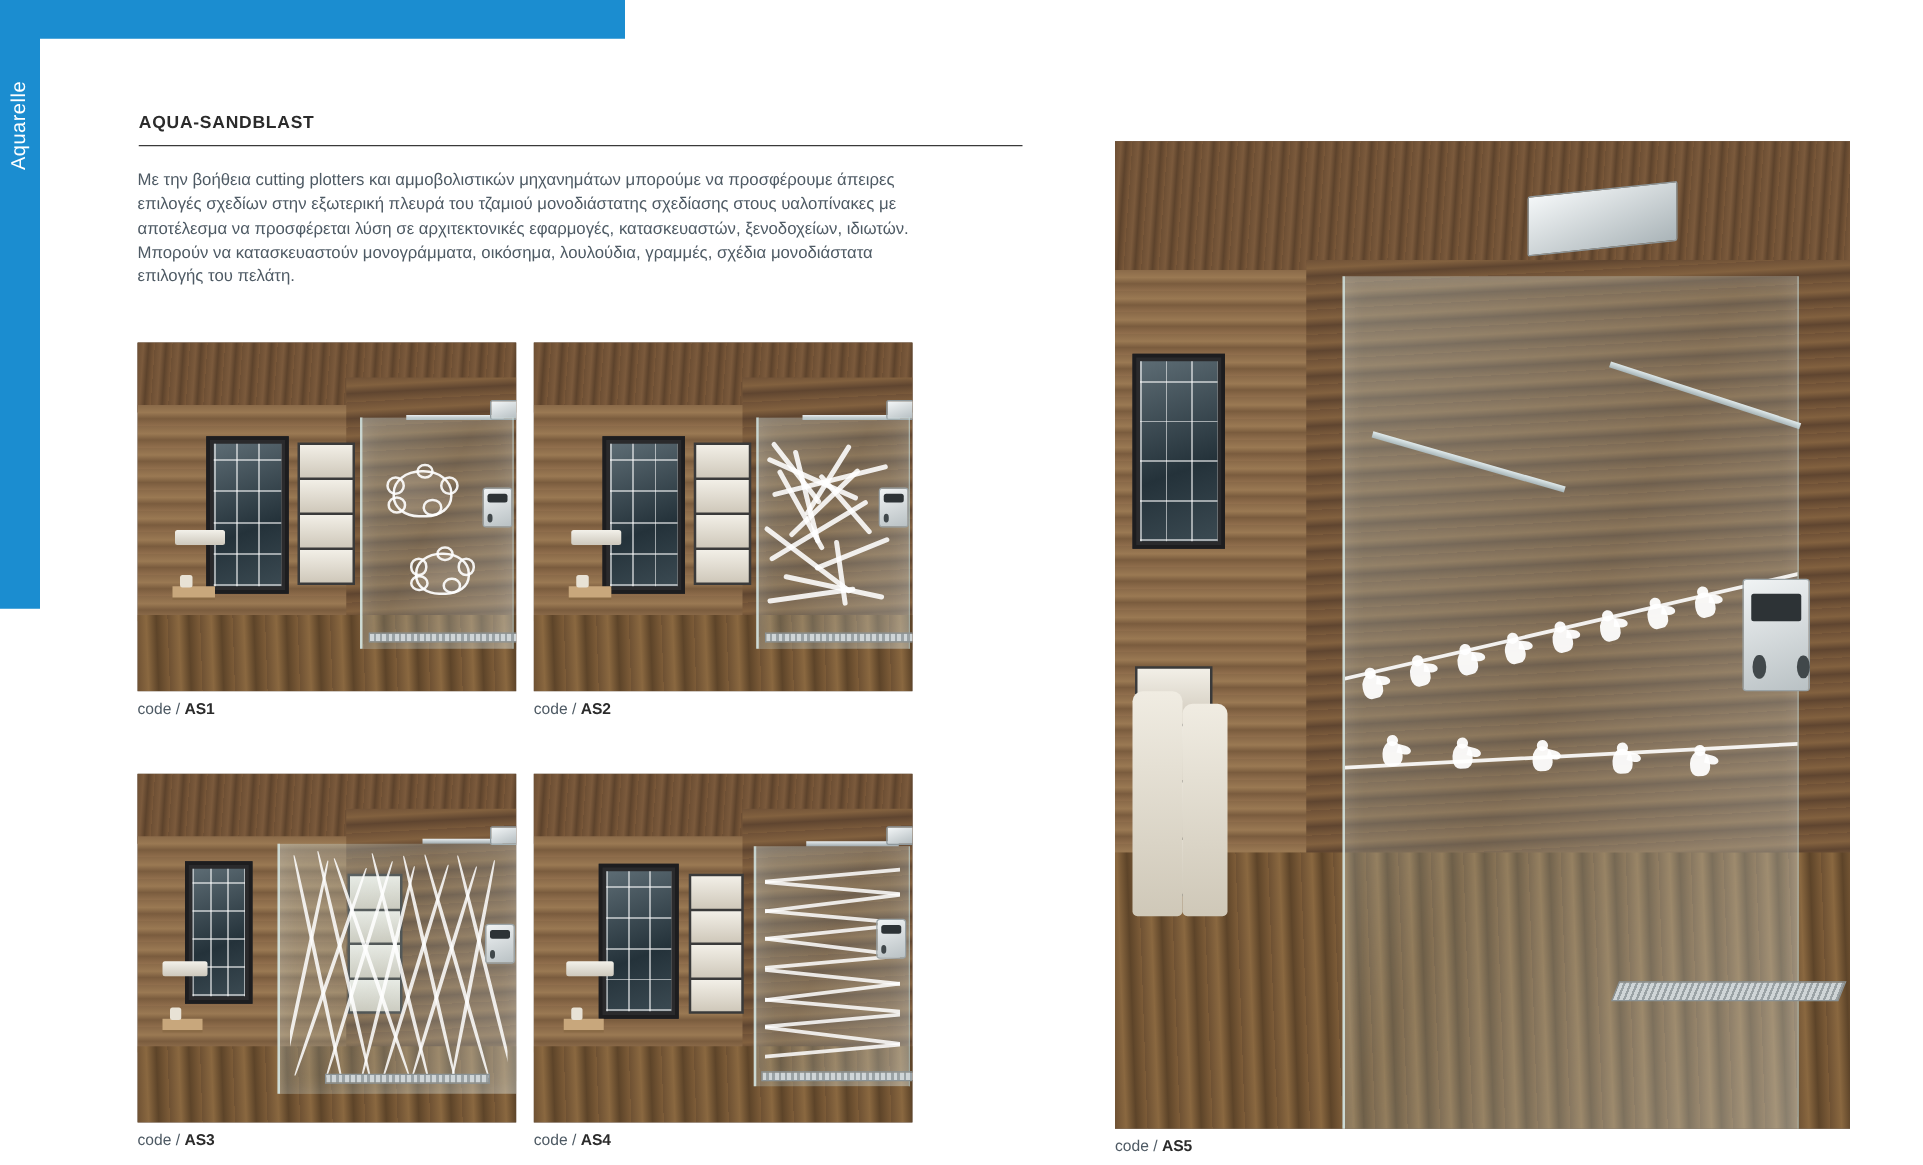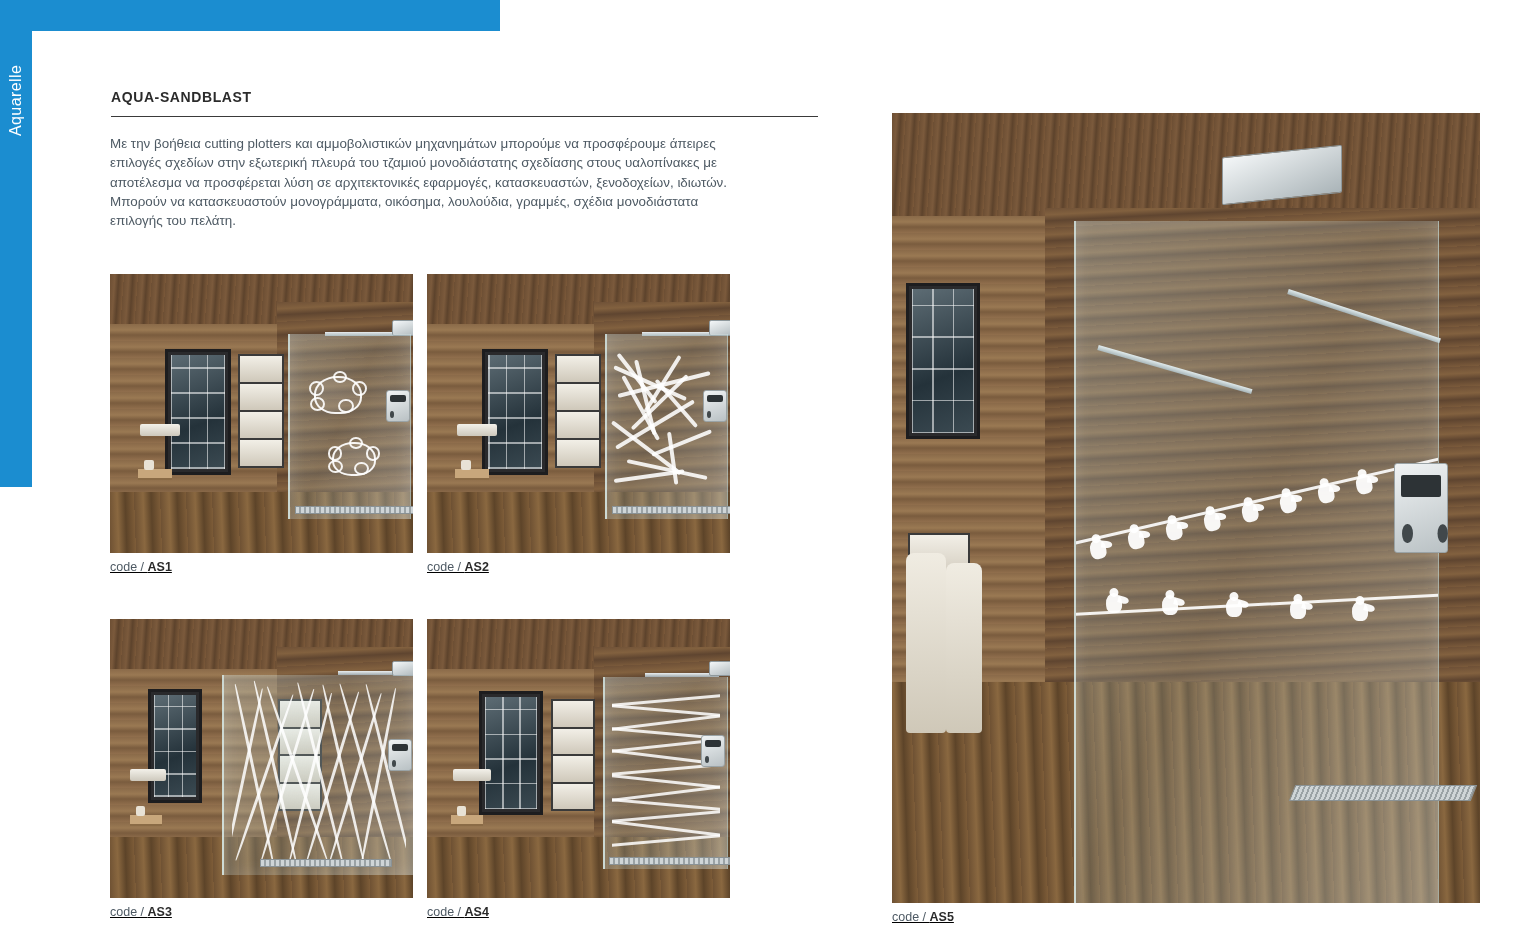"code / AS1" .figure { text-decoration: underline -> none }
